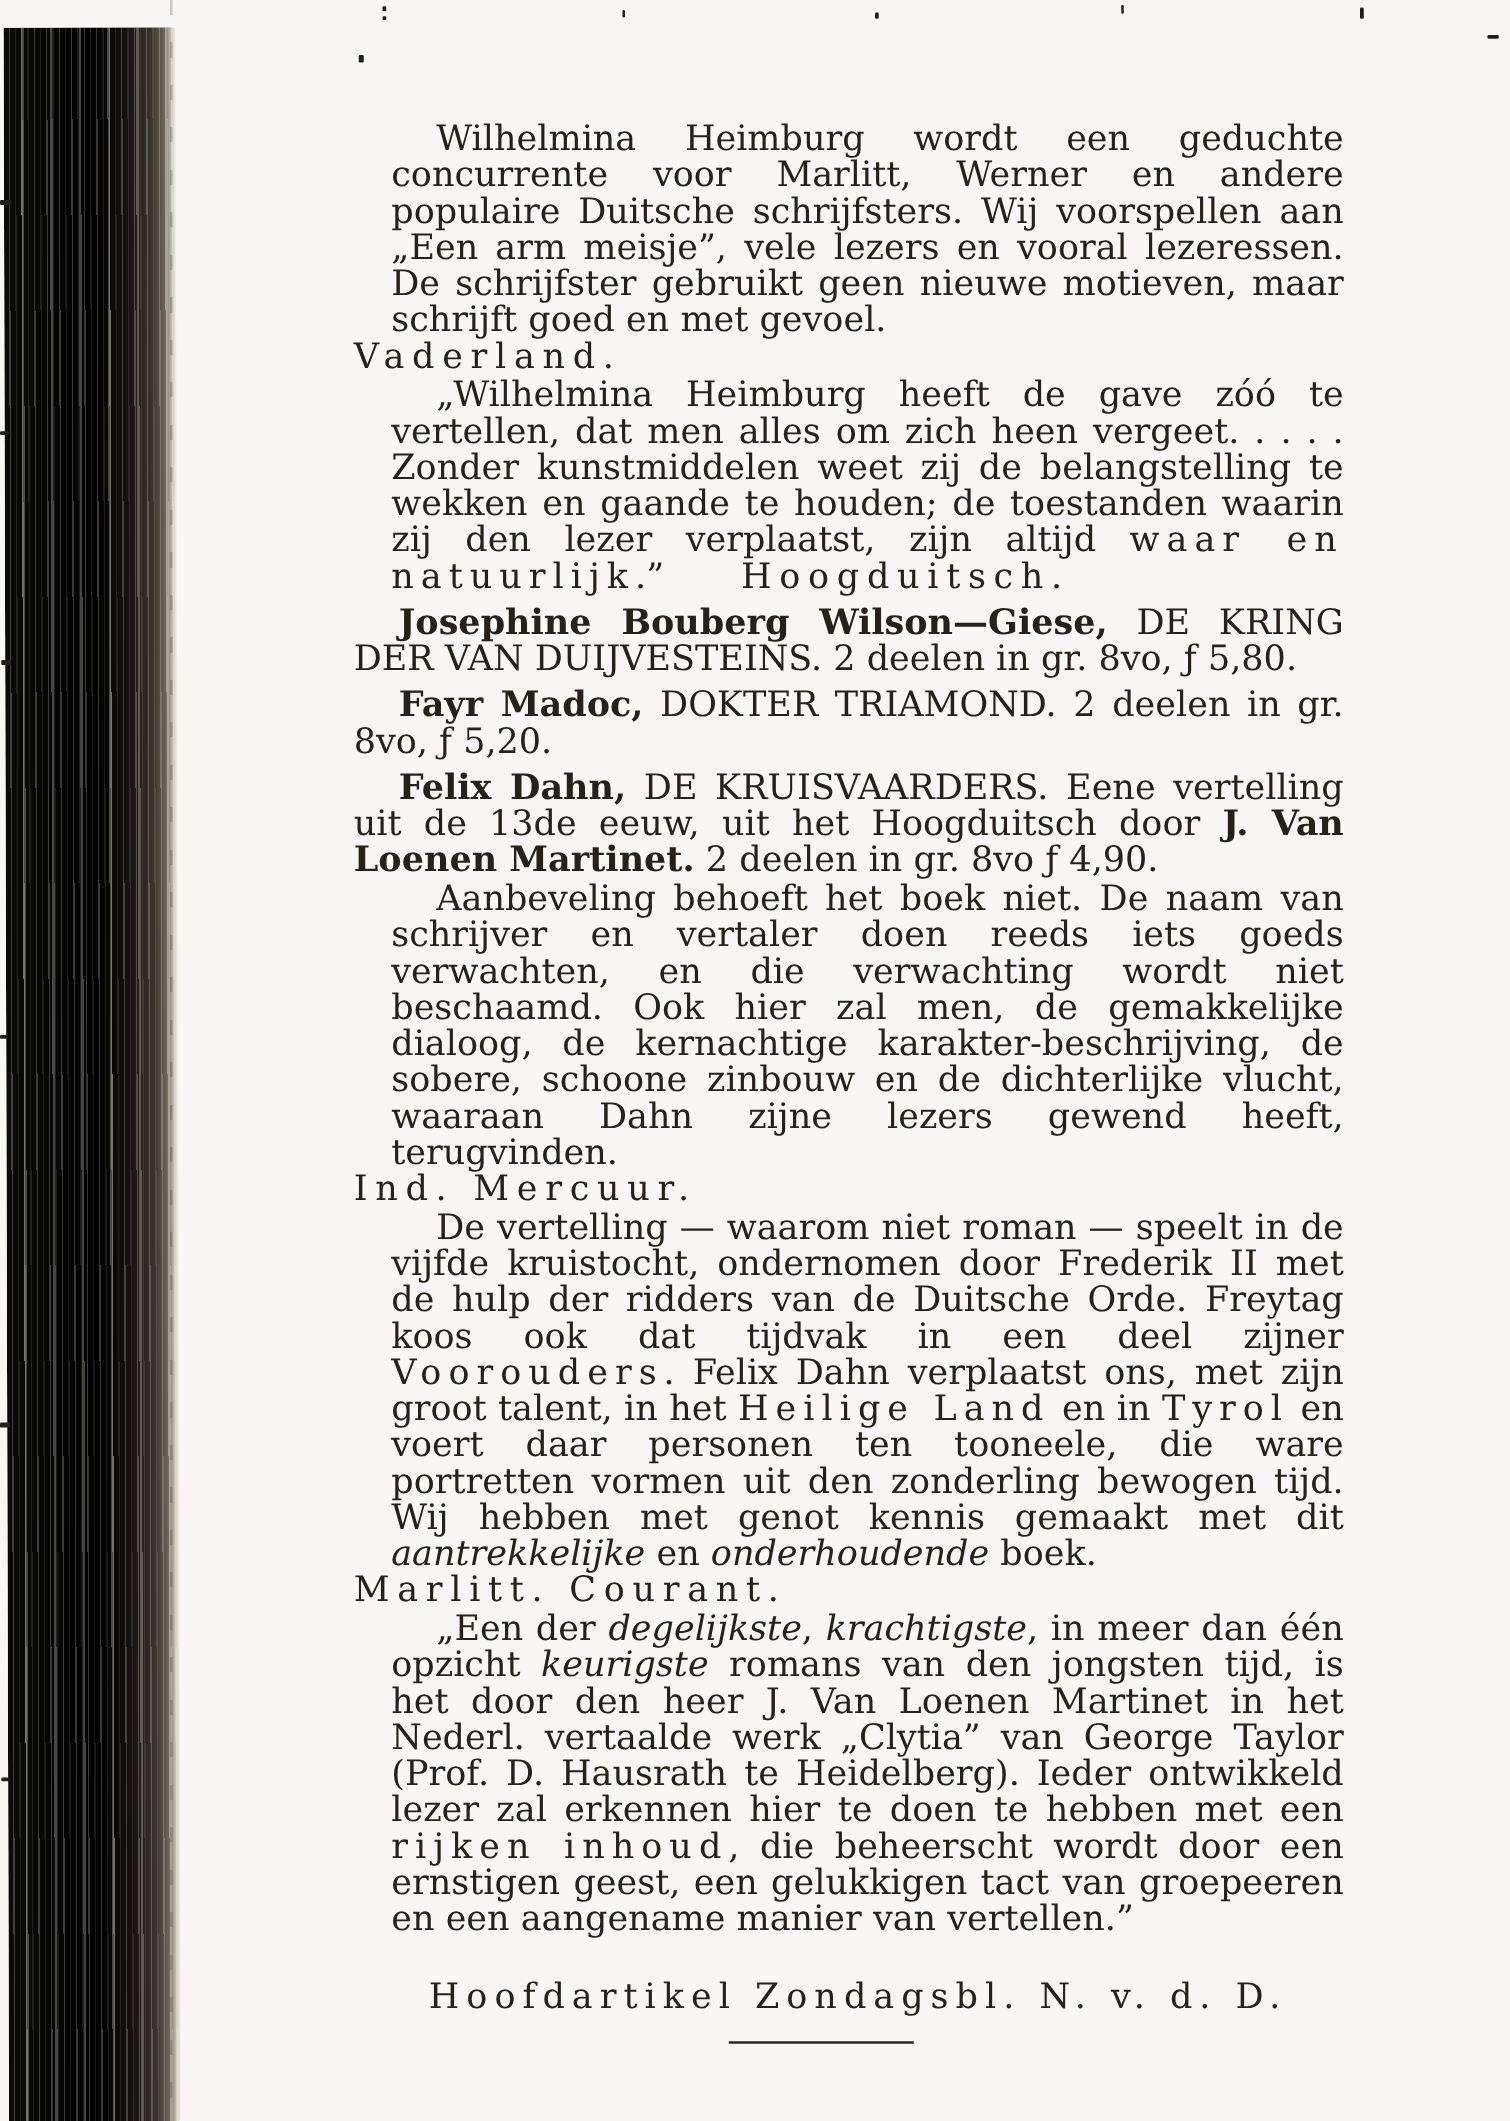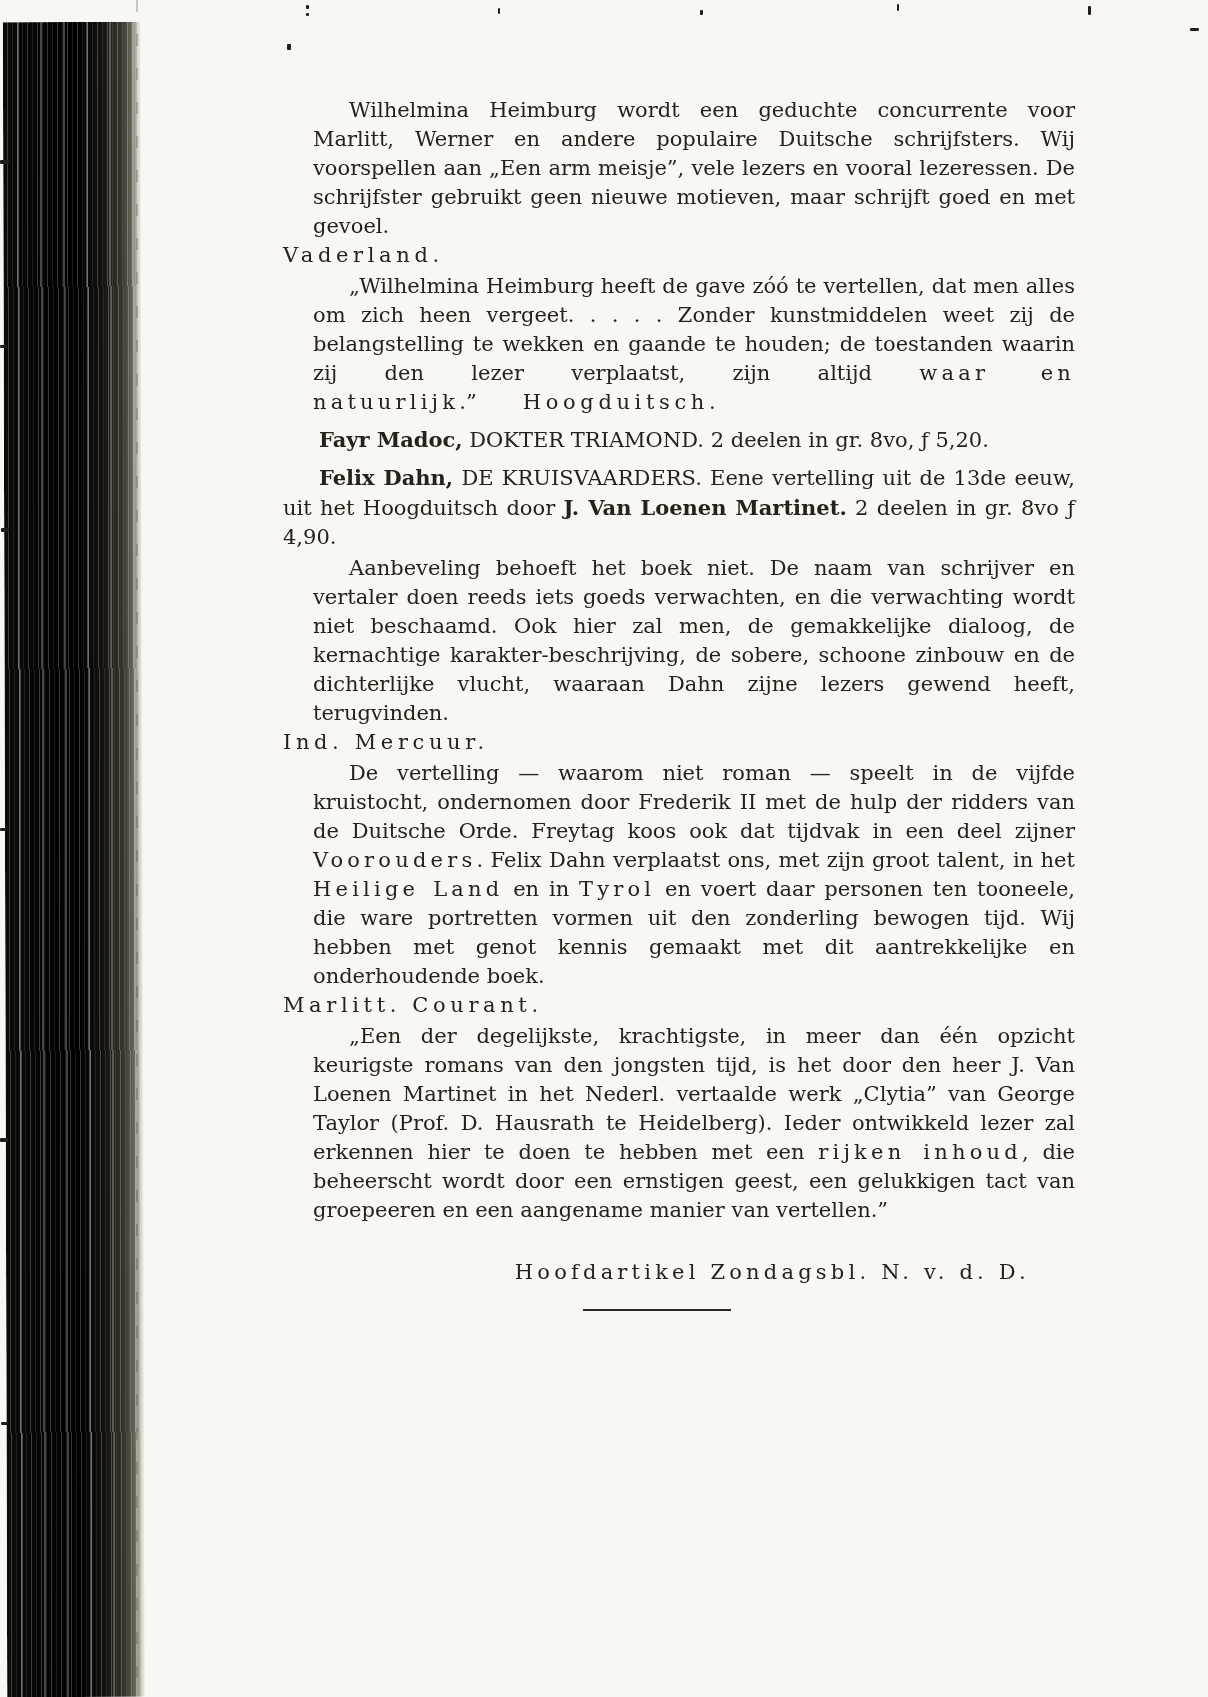"Wilhelmina Heimburg wordt een geduchte" .content { font-size: 21px -> 28px }
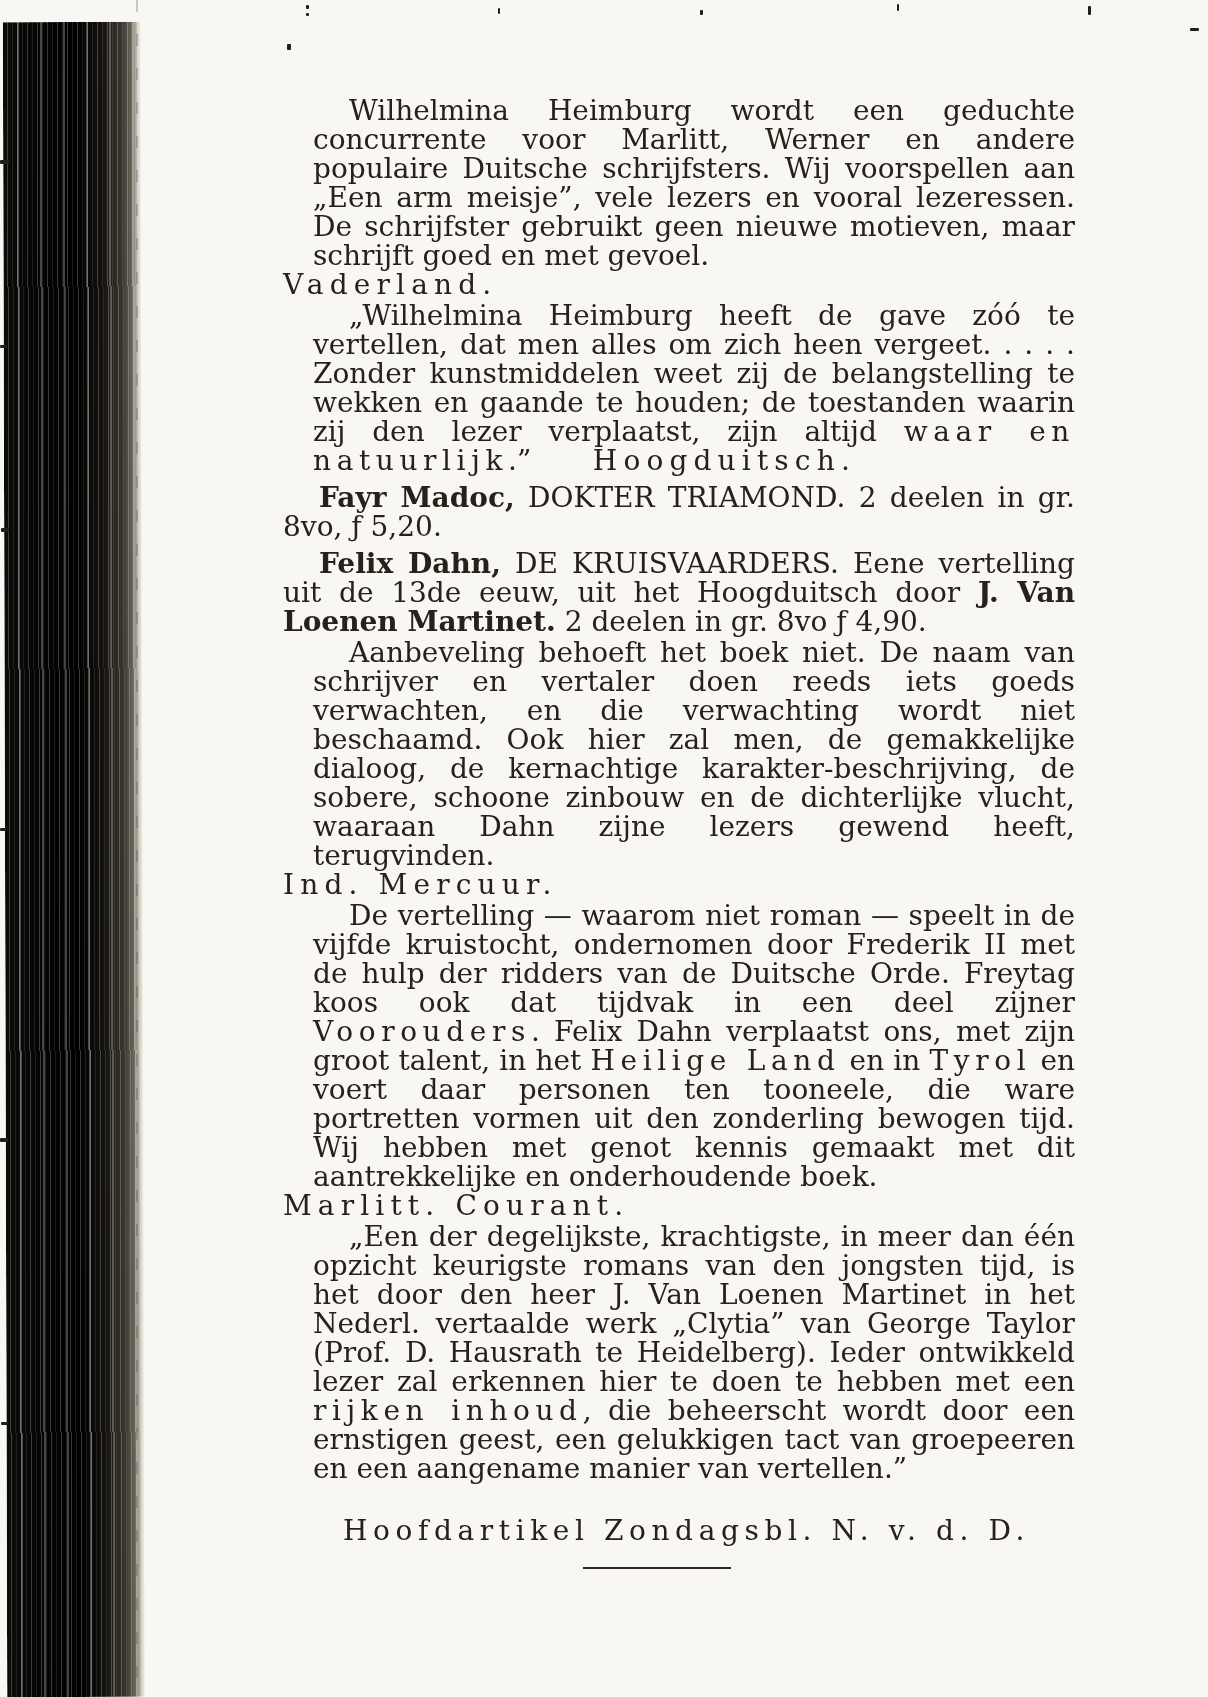"Josephine Bouberg Wilson—Giese, DE KRING" p.para { html: none -> <p><span>Josephine Bouberg Wilson—Giese,</span><span> DE KRING DER VAN DUIJVESTEINS. 2 deelen in gr. 8vo, ƒ 5,80.</span></p> }
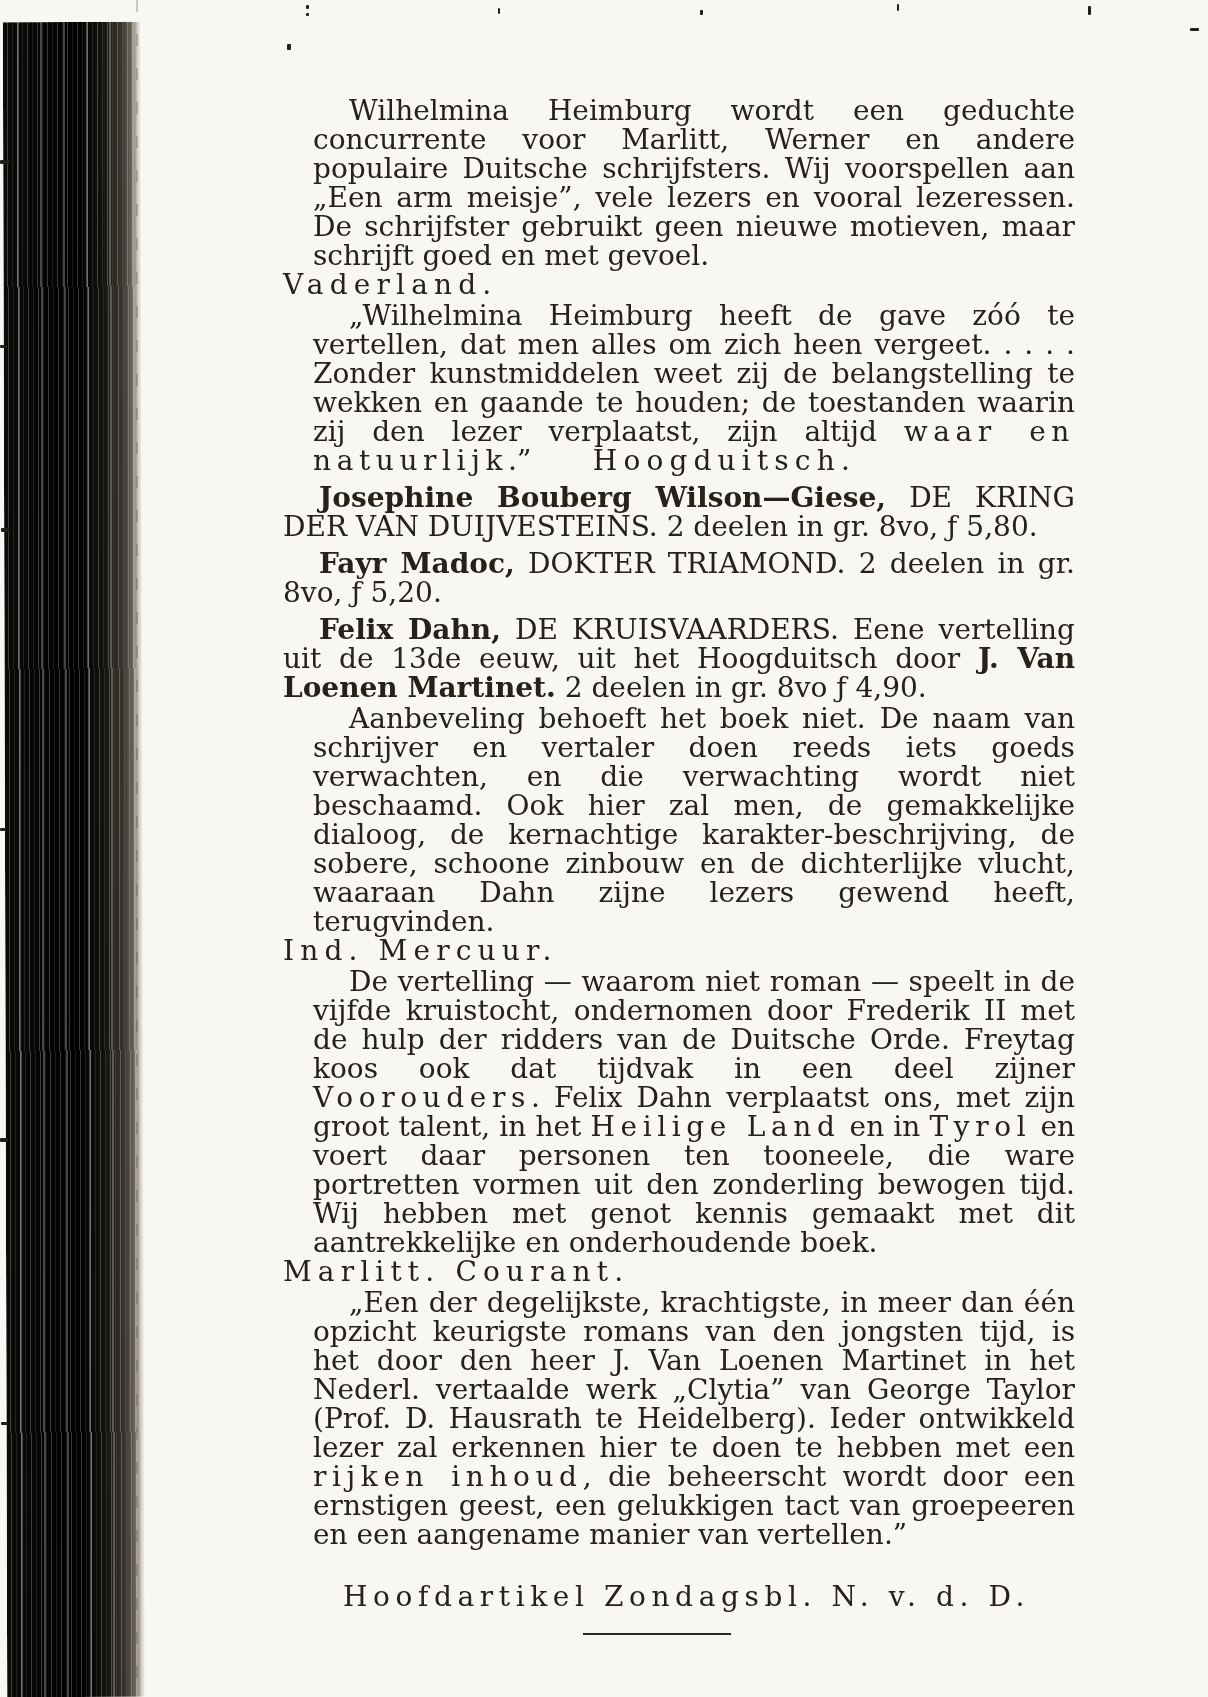"aantrekkelijke" .run-i { font-style: none -> italic }
